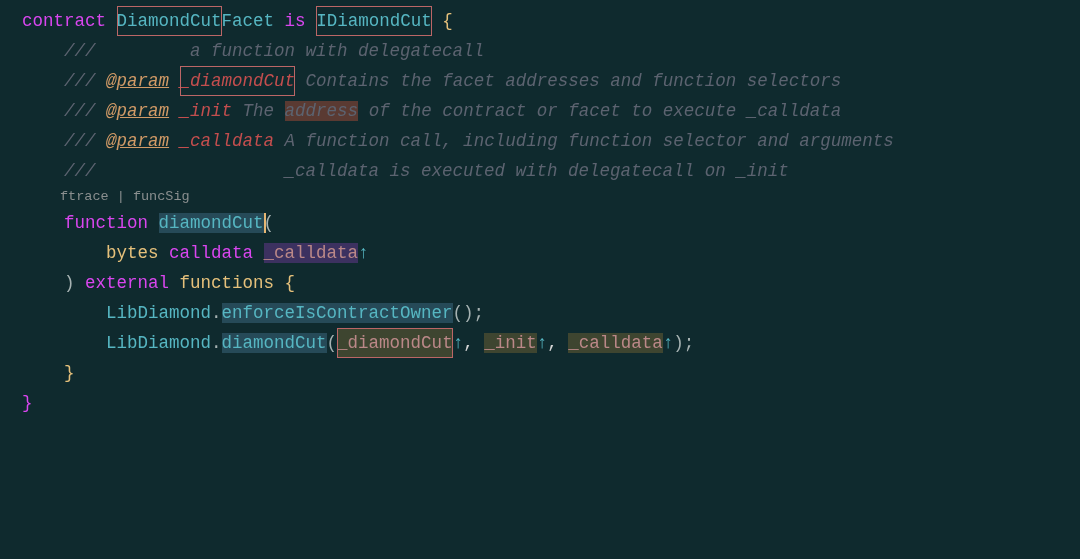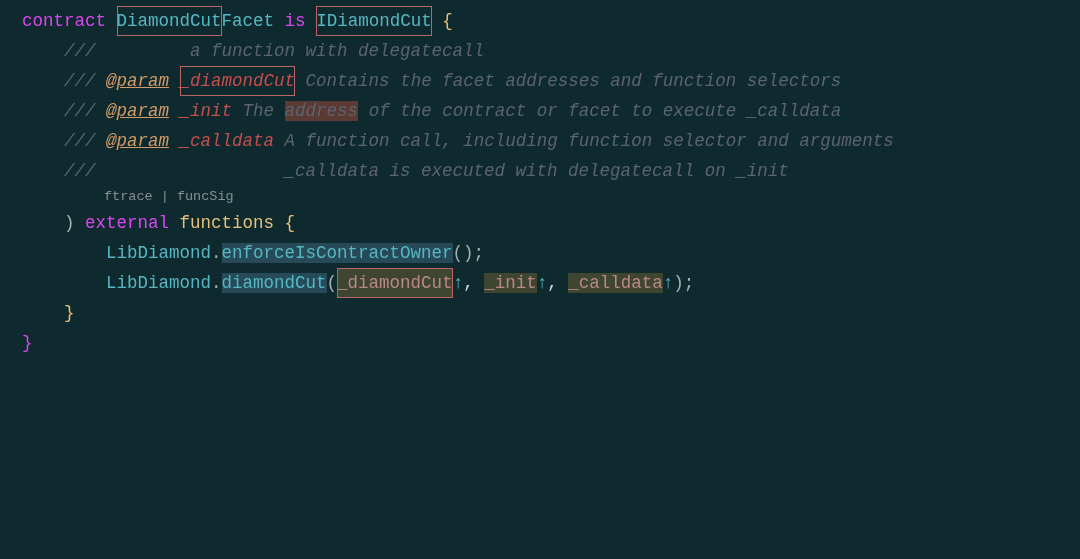"ftrace | funcSig" .lens { margin-left: 44px -> none }
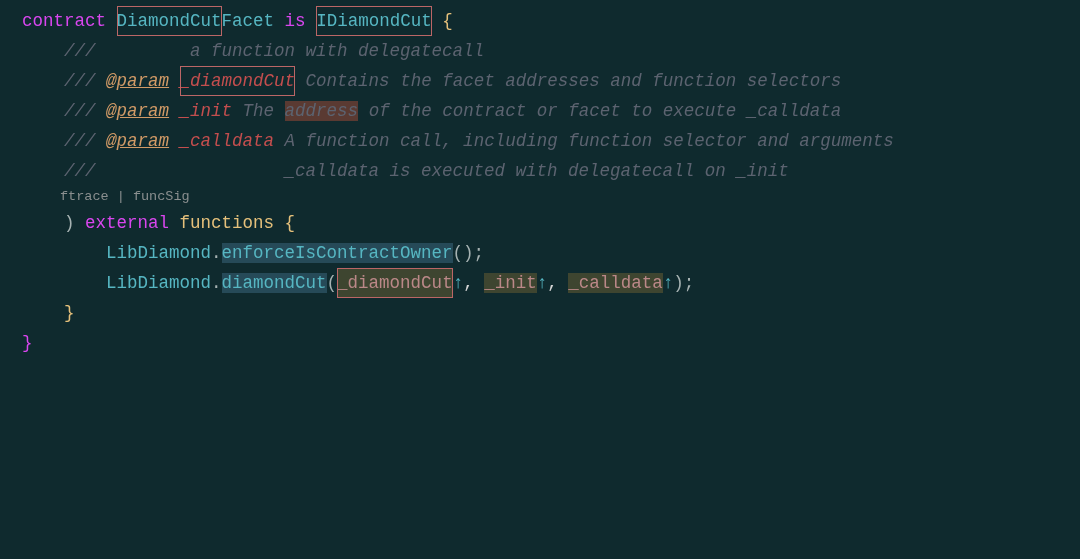"function diamondCut(" div.line { html: none -> <div> <span>function</span><span> </span><span>diamondCut</span><span></span><span>(</span></div> }
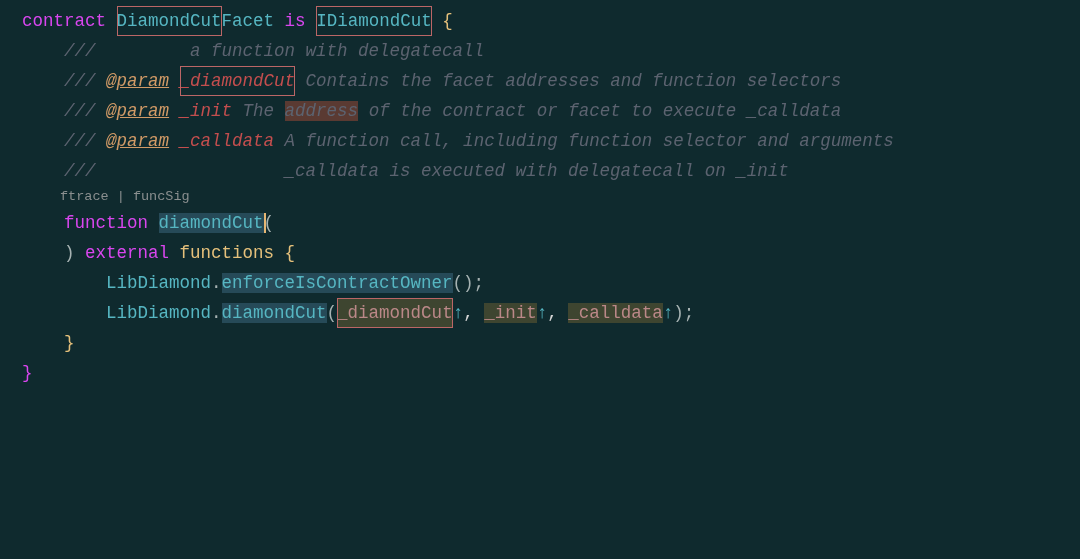"bytes calldata _calldata↑" div.line { html: none -> <div> <span>bytes</span><span> </span><span>calldata</span><span> </span><span>_calldata</span><span>↑</span></div> }
